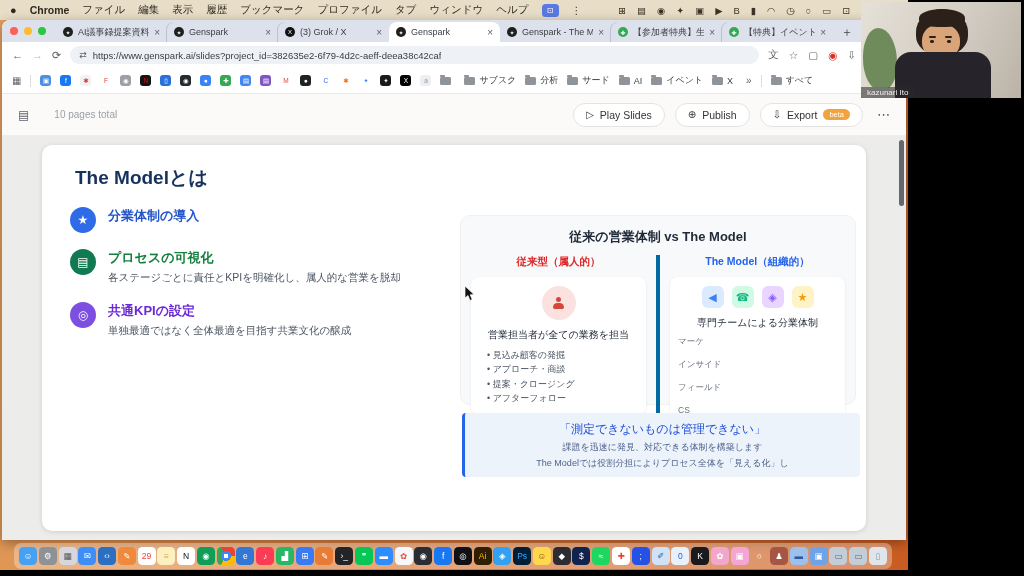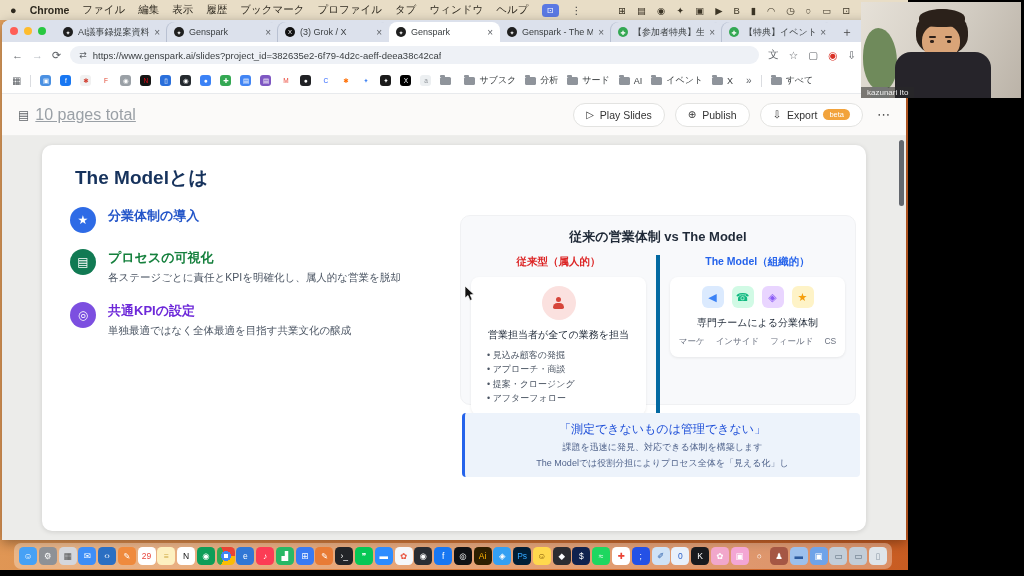"10 pages total" .doc-pages { font-size: 16px -> 10px; margin-left: 6px -> 25px; text-decoration: underline -> none }
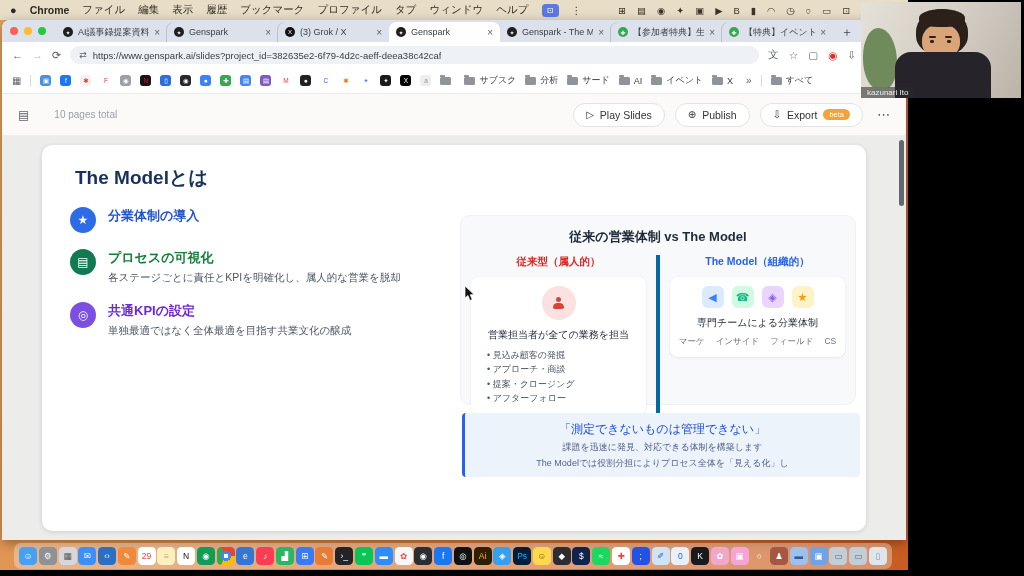"マーケ" .roles { flex-direction: none -> column; justify-content: center -> flex-start }
